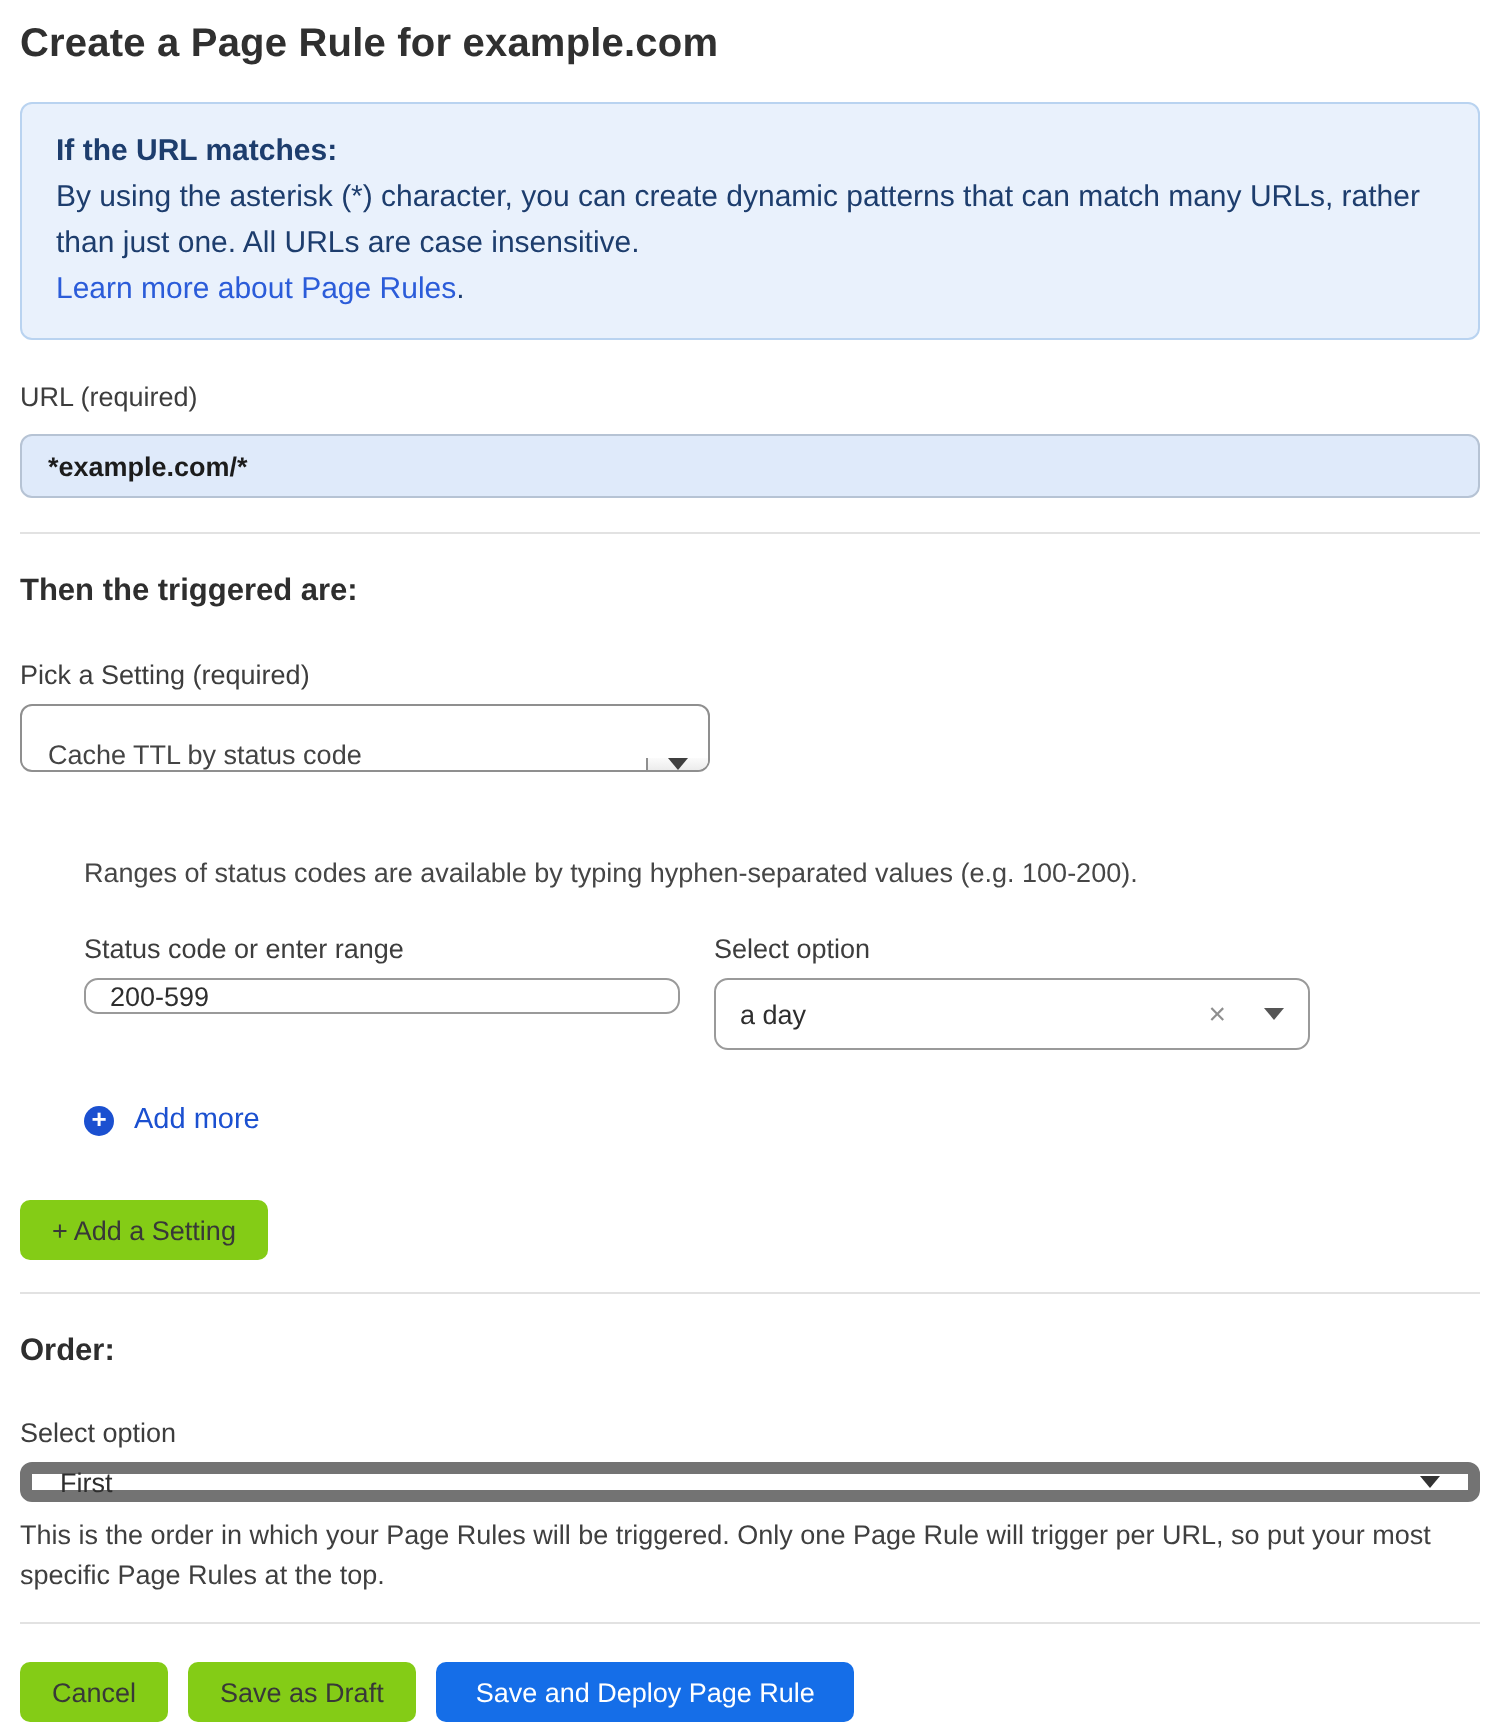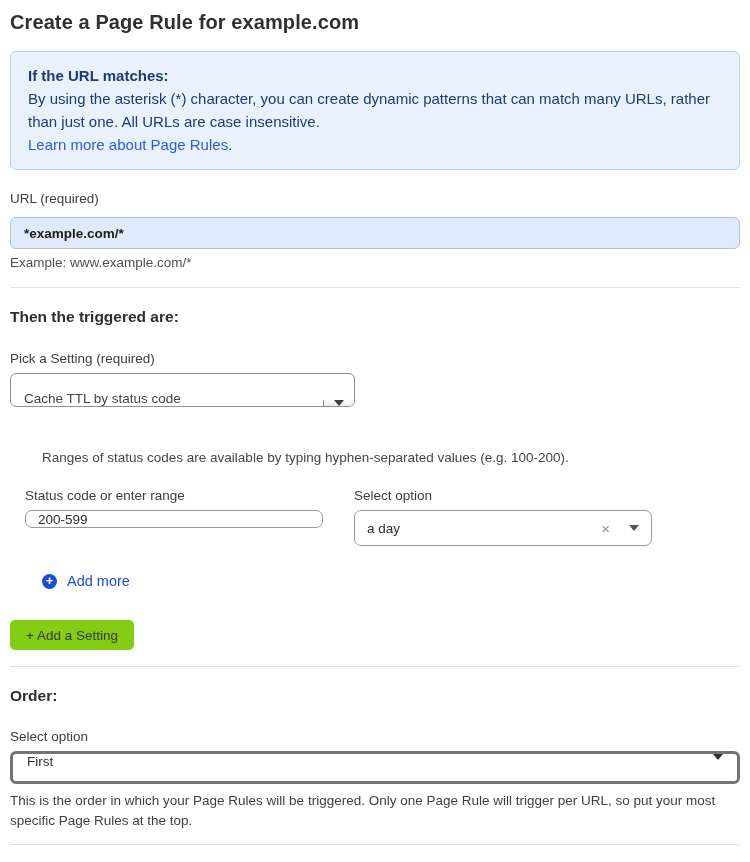"Example: www.example.com/*" div.example-text { html: <div>Example: www.example.com/*</div> -> none }
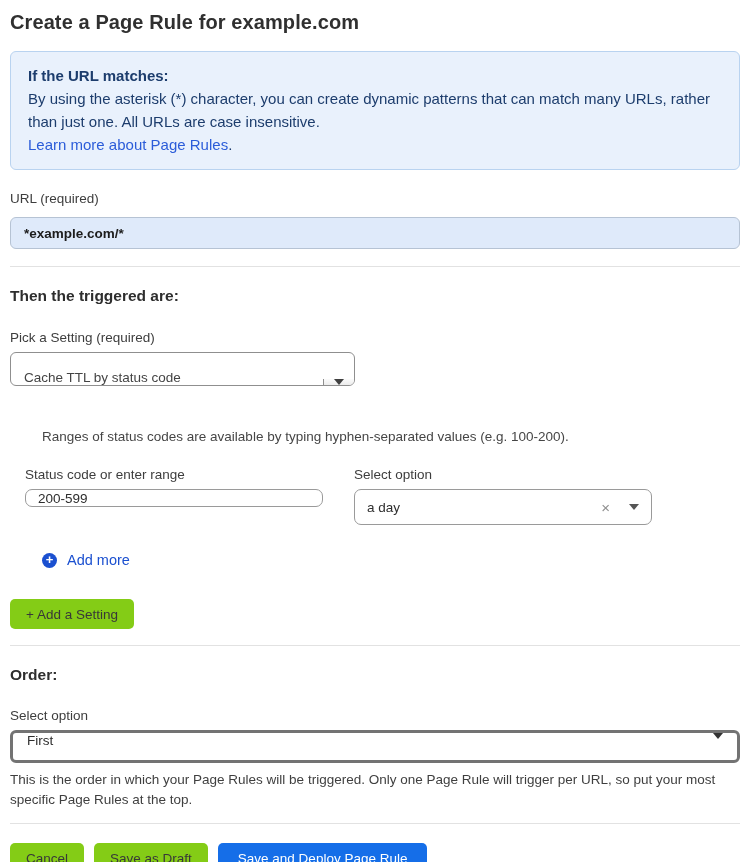"Status code or enter range" .fields-row { gap: 31px -> 17px; margin-left: 15px -> 32px }
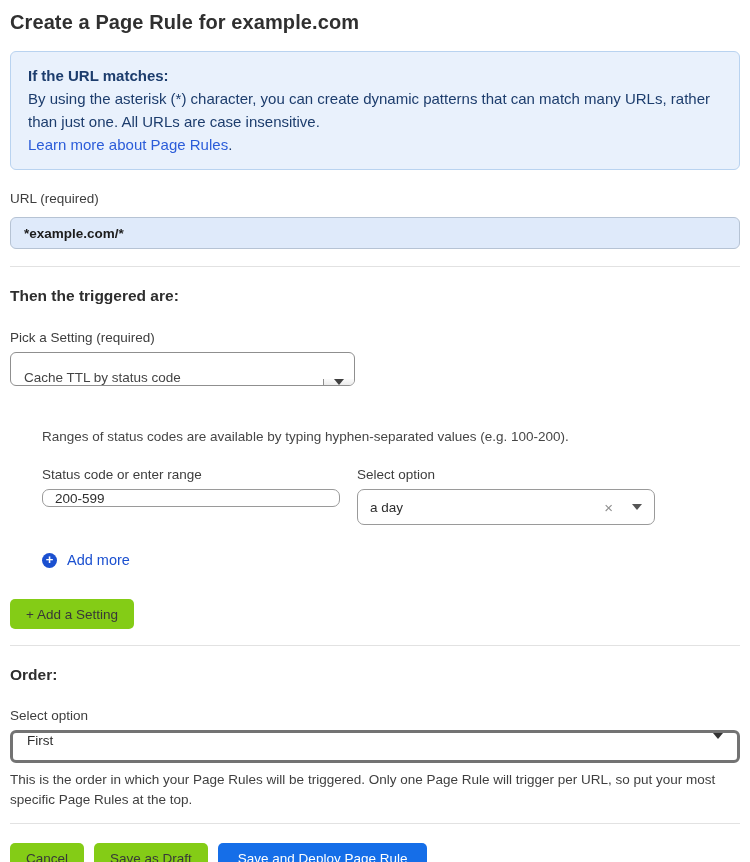"First" .order-select { align-items: flex-start -> center; border: 3px solid #737373 -> 6px solid #737373; height: 33px -> 20px }
